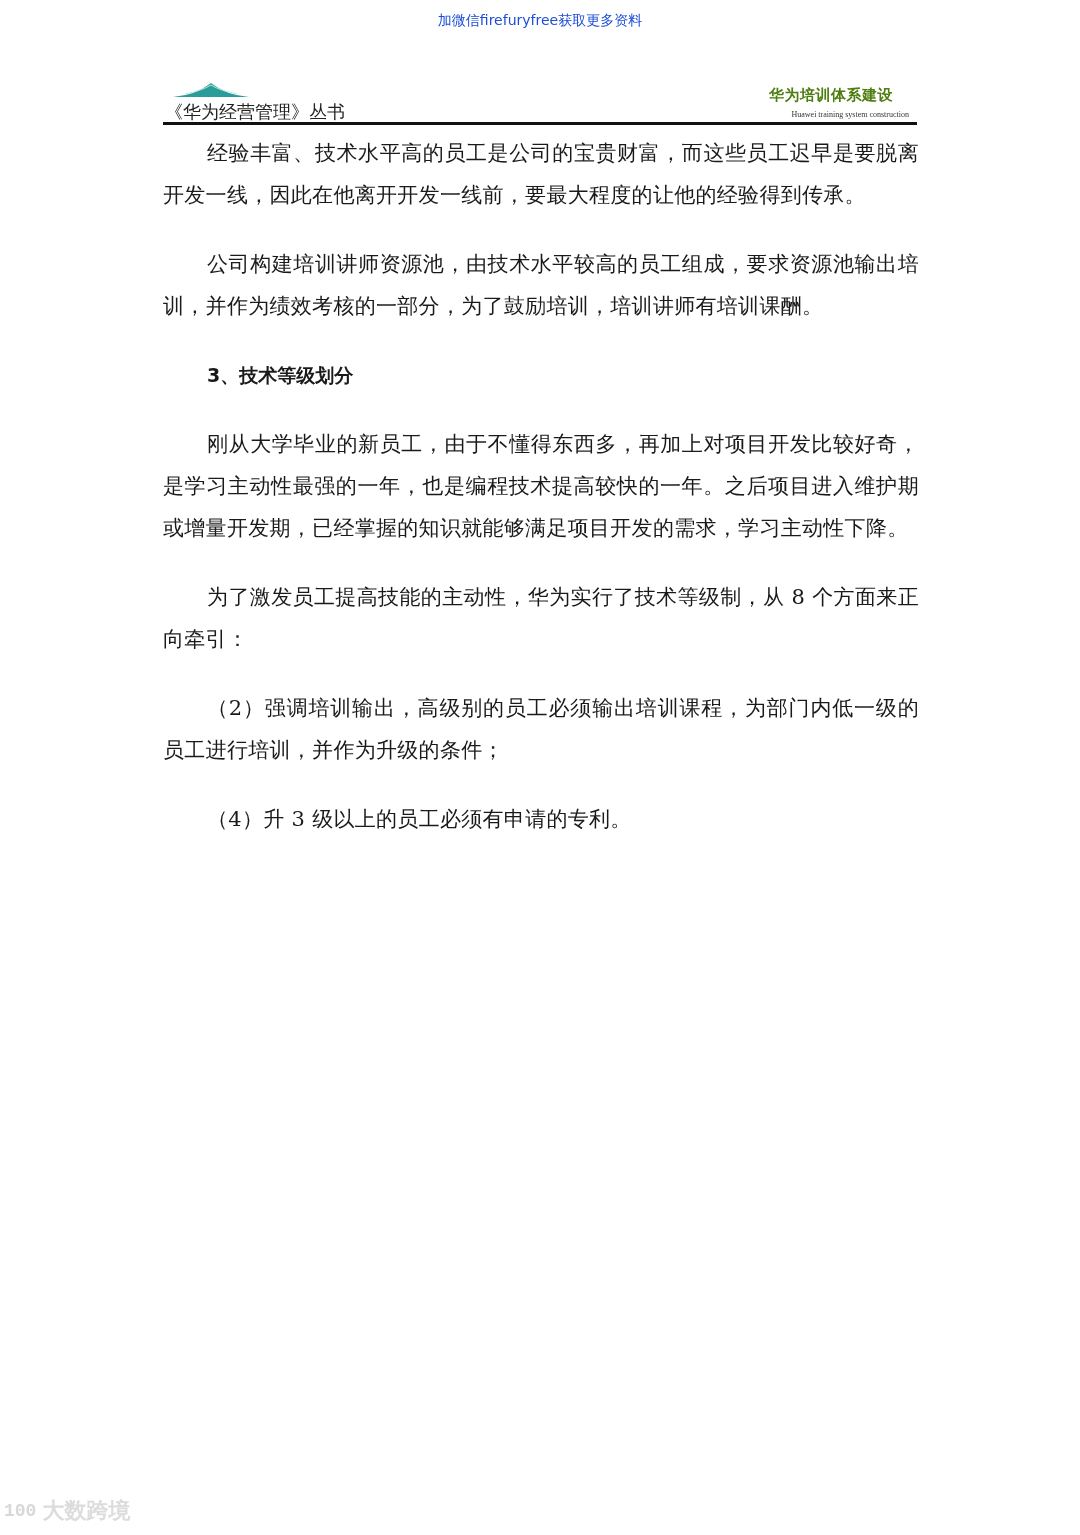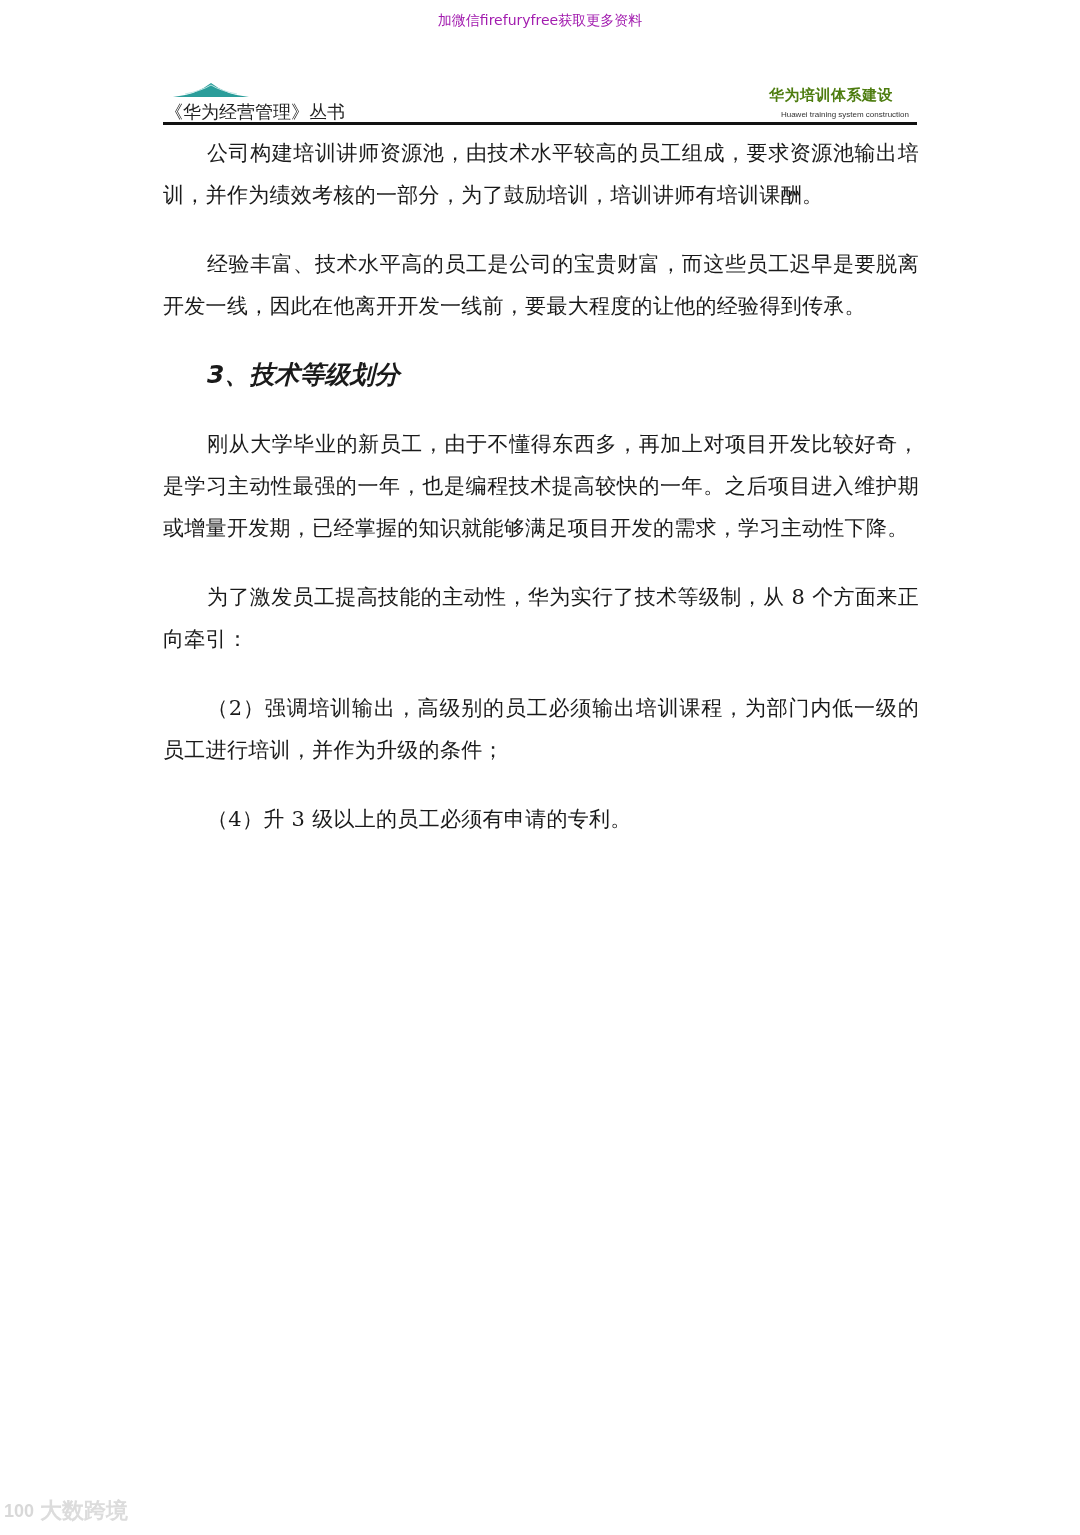"加微信firefuryfree获取更多资料" .watermark-top { color: #a21caf -> #1d4ed8 }
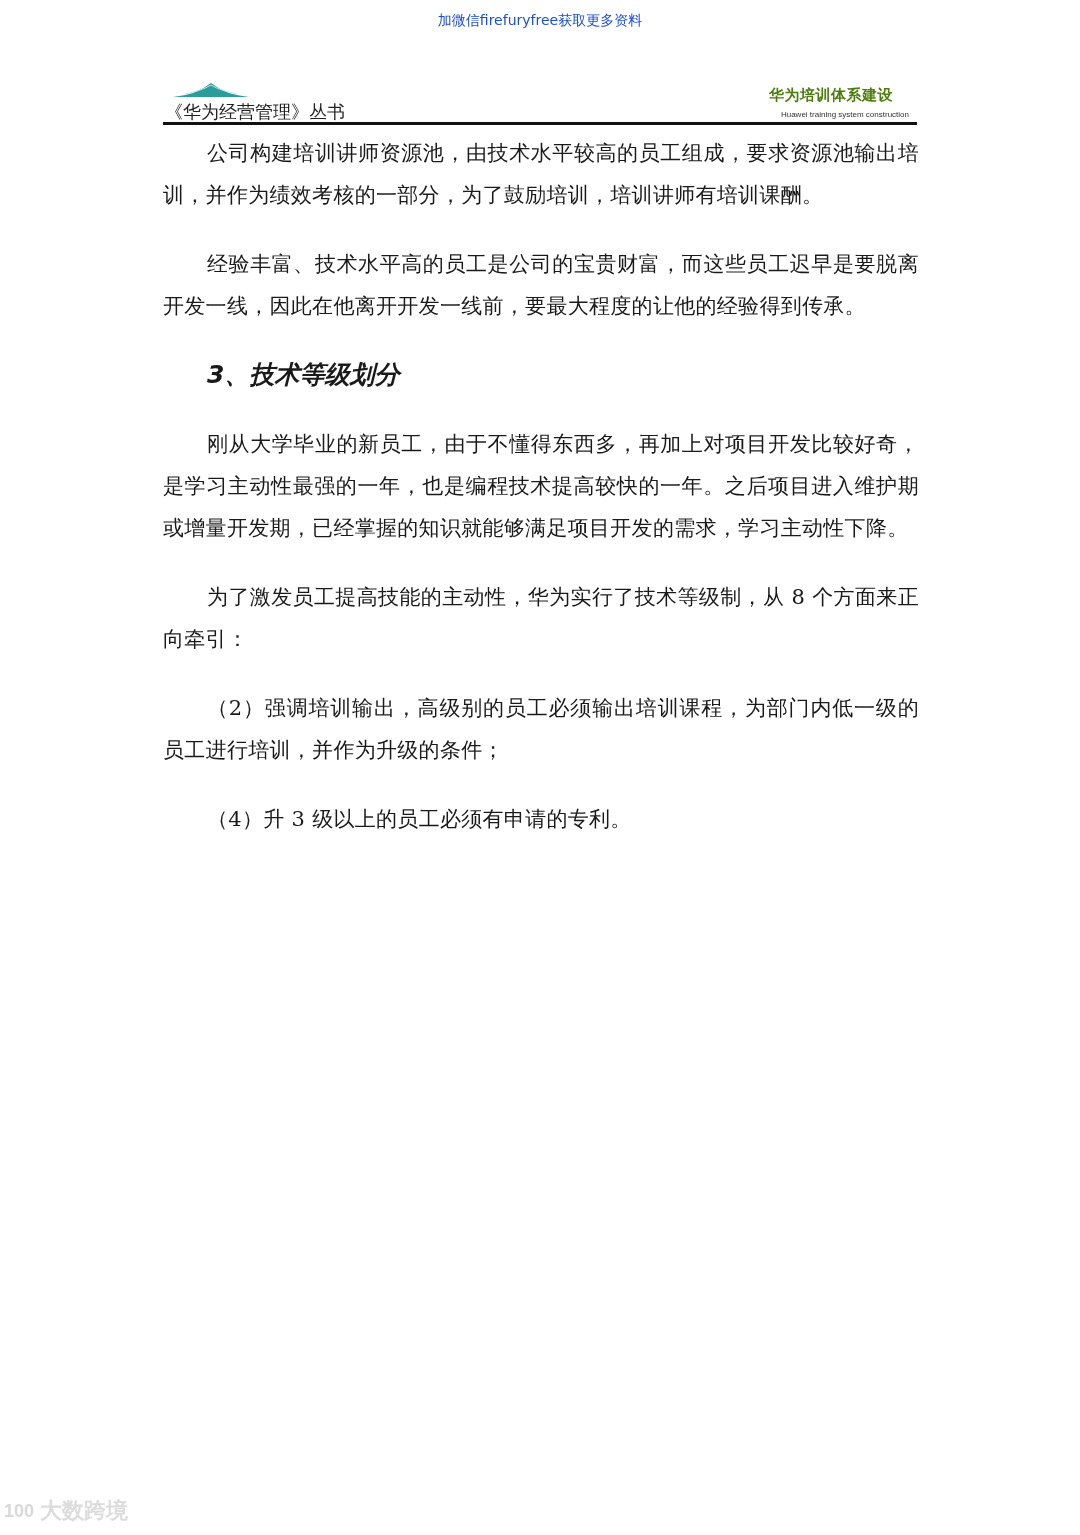"Huawei training system construction" .brand-sub { font-family: Liberation Sans, sans-serif -> Liberation Serif, serif }
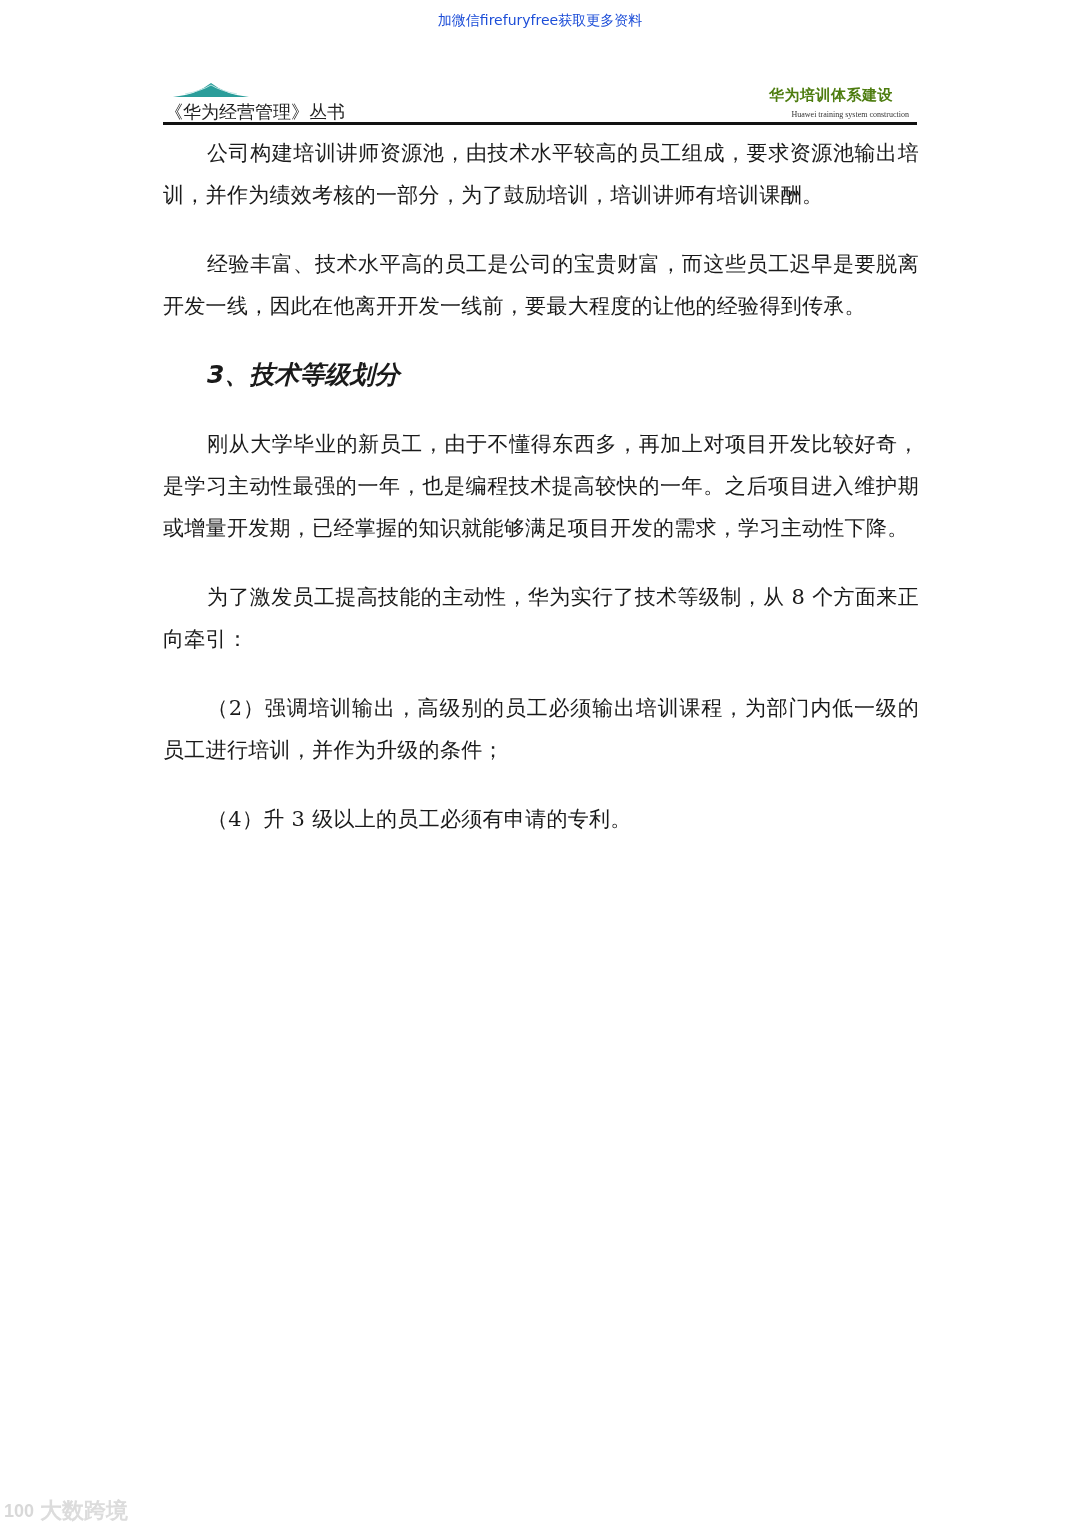"公司构建培训讲师资源池，由技术水平较高的员工组成，要求资源池输出培训，并作为绩效" p.para { order: before "经验丰富、技术水平高的员工是公司的宝贵财富，而这些员工迟早是要脱离开发一线，因此" -> after "经验丰富、技术水平高的员工是公司的宝贵财富，而这些员工迟早是要脱离开发一线，因此" }
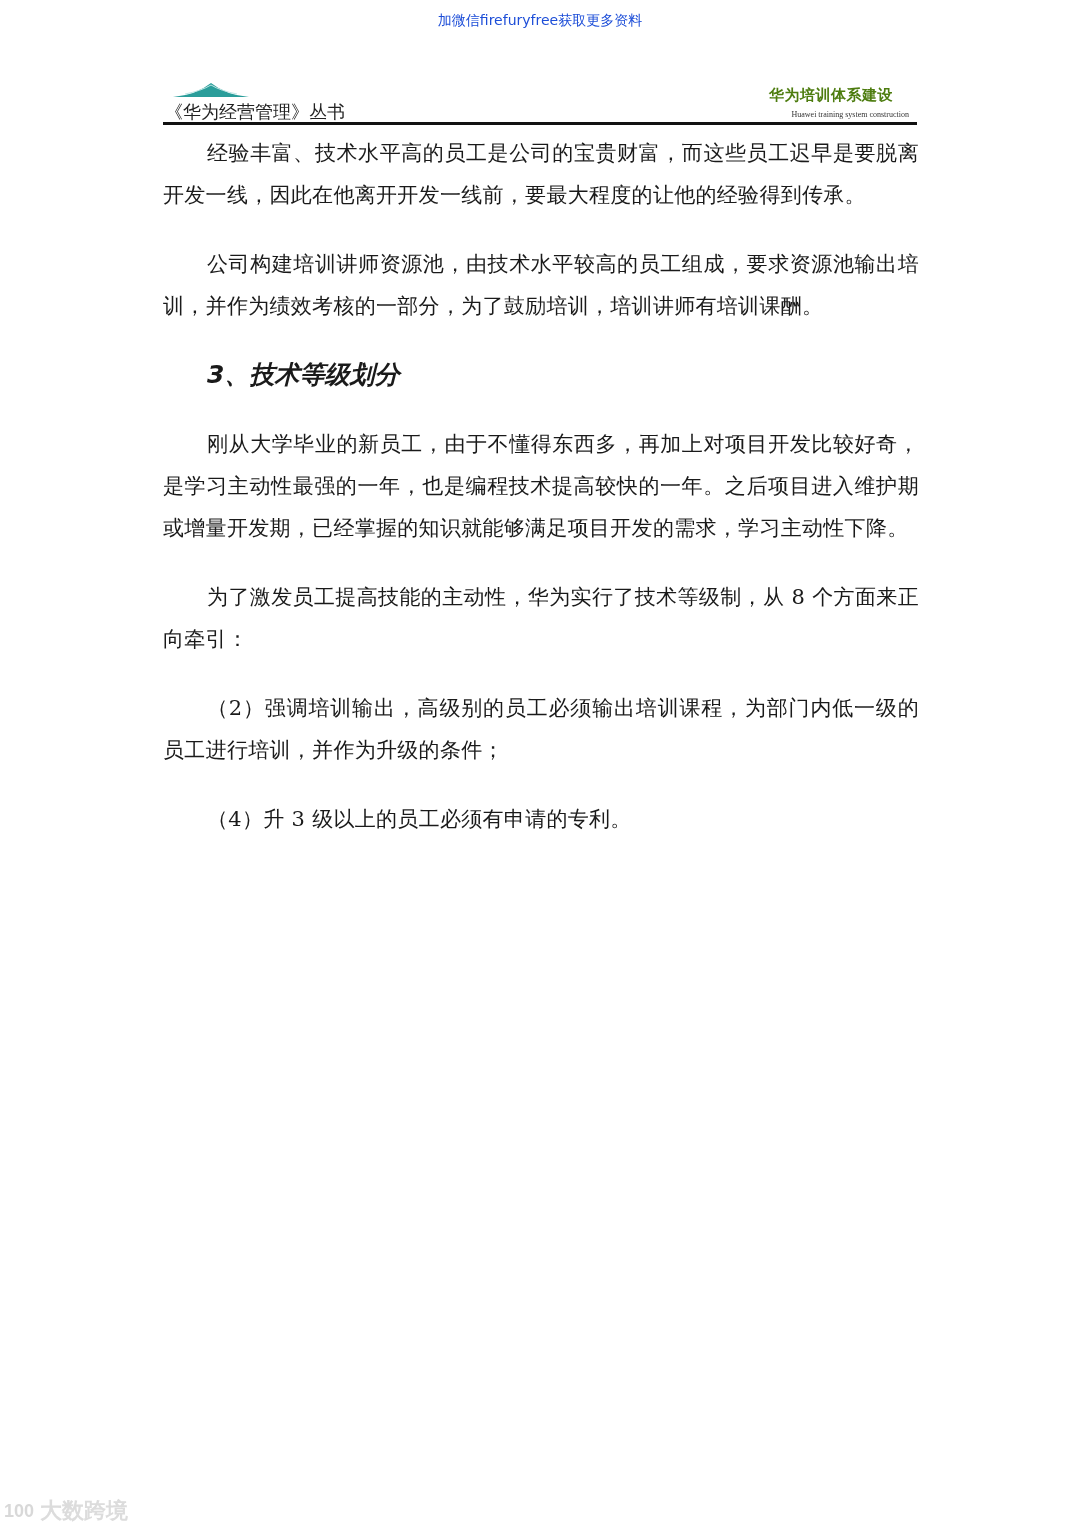"3、技术等级划分" .heading { font-size: 25px -> 19px; font-style: italic -> none }
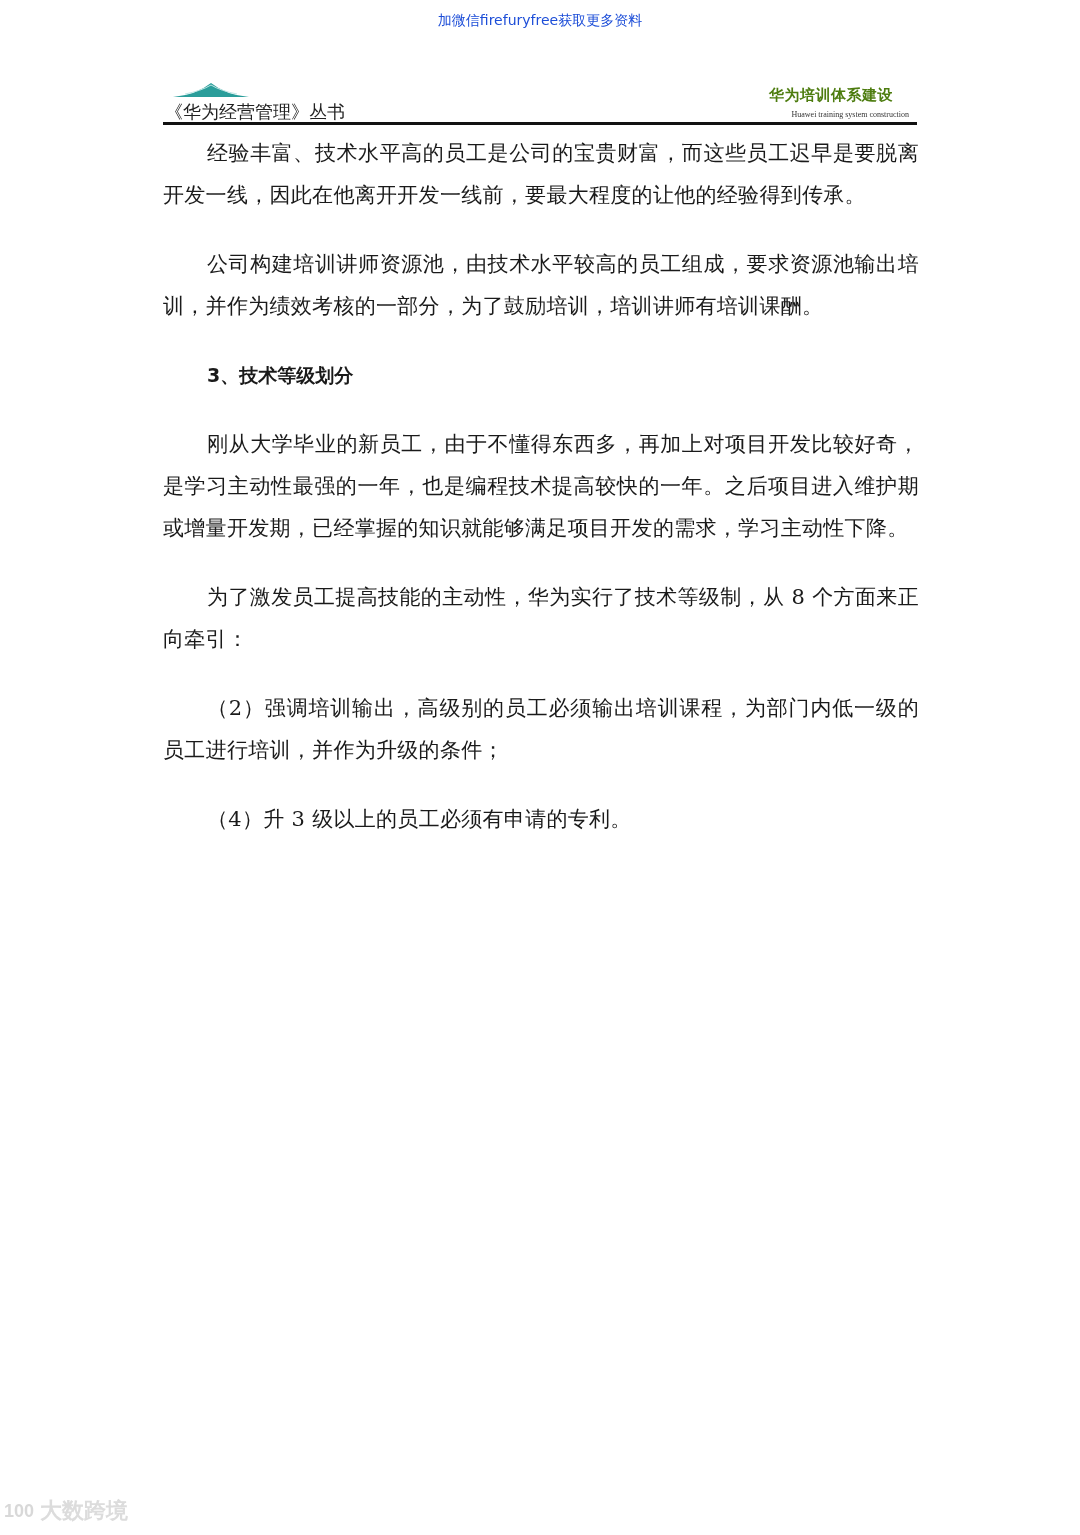"100" .watermark-bottom { font-family: Liberation Sans, sans-serif -> Liberation Mono, monospace }
